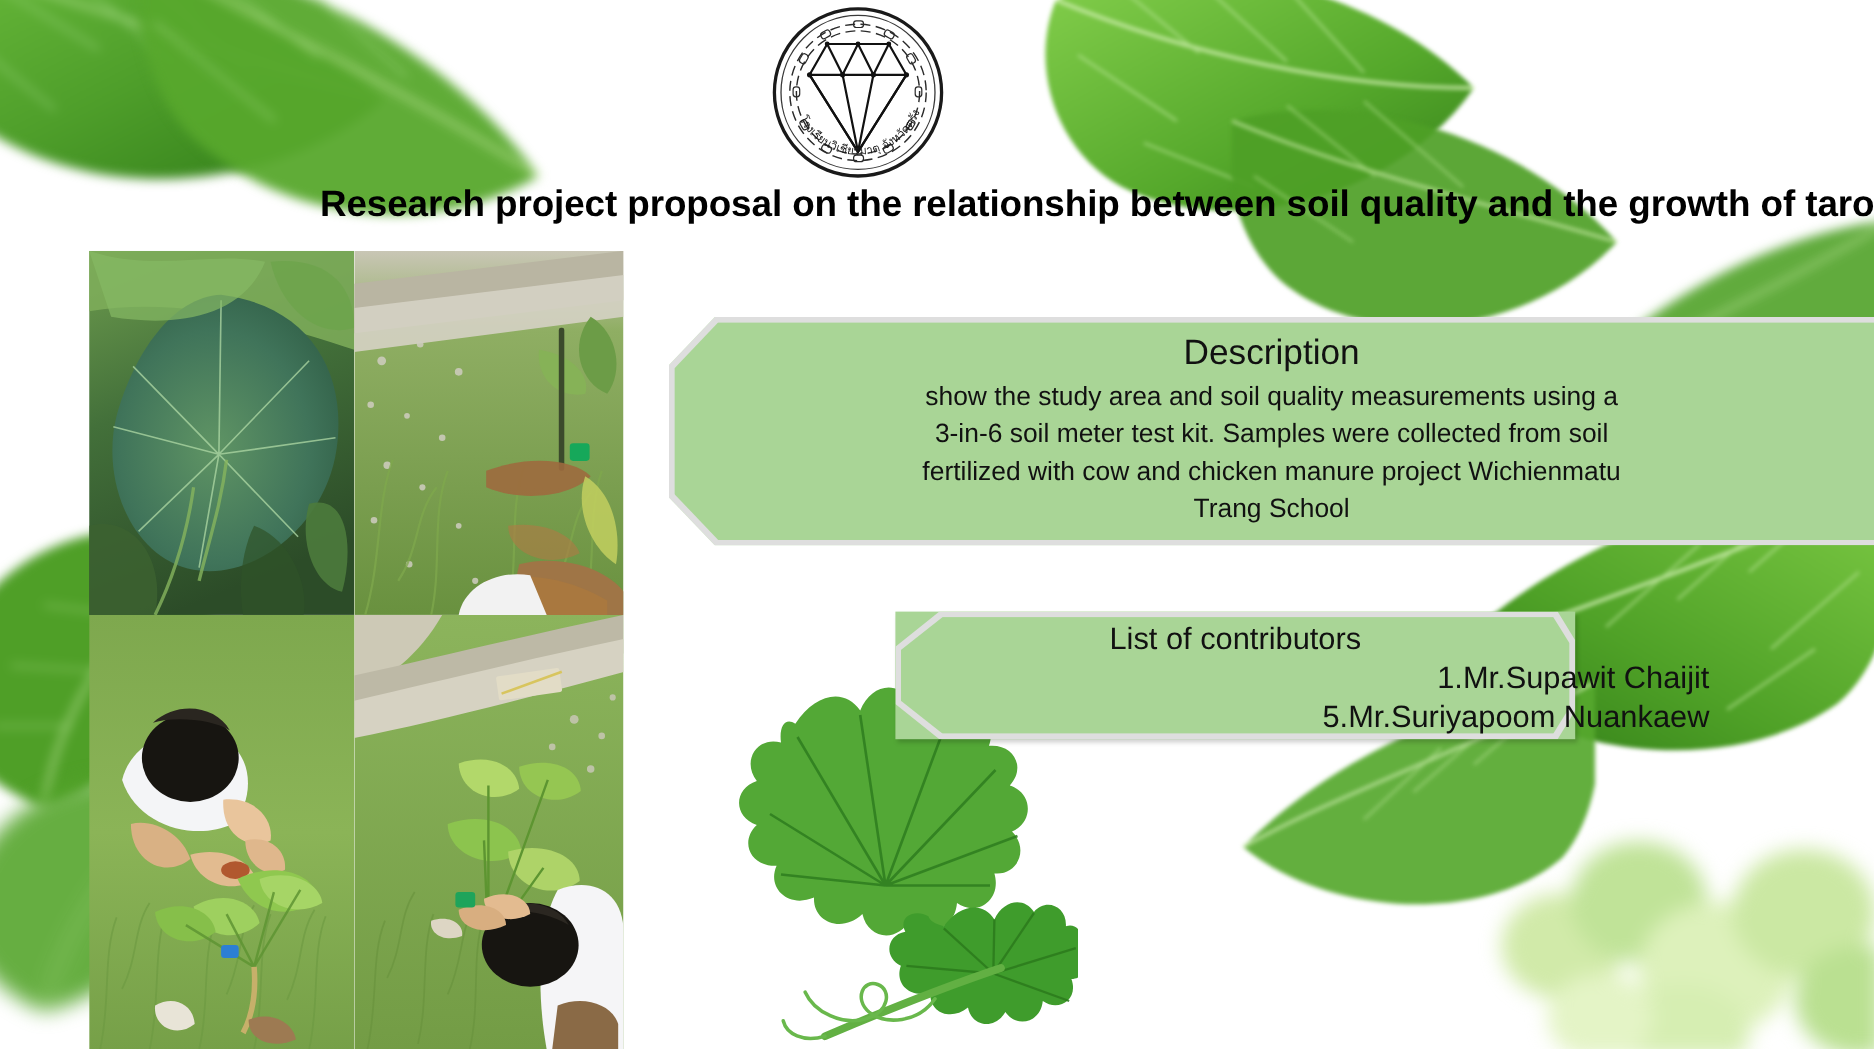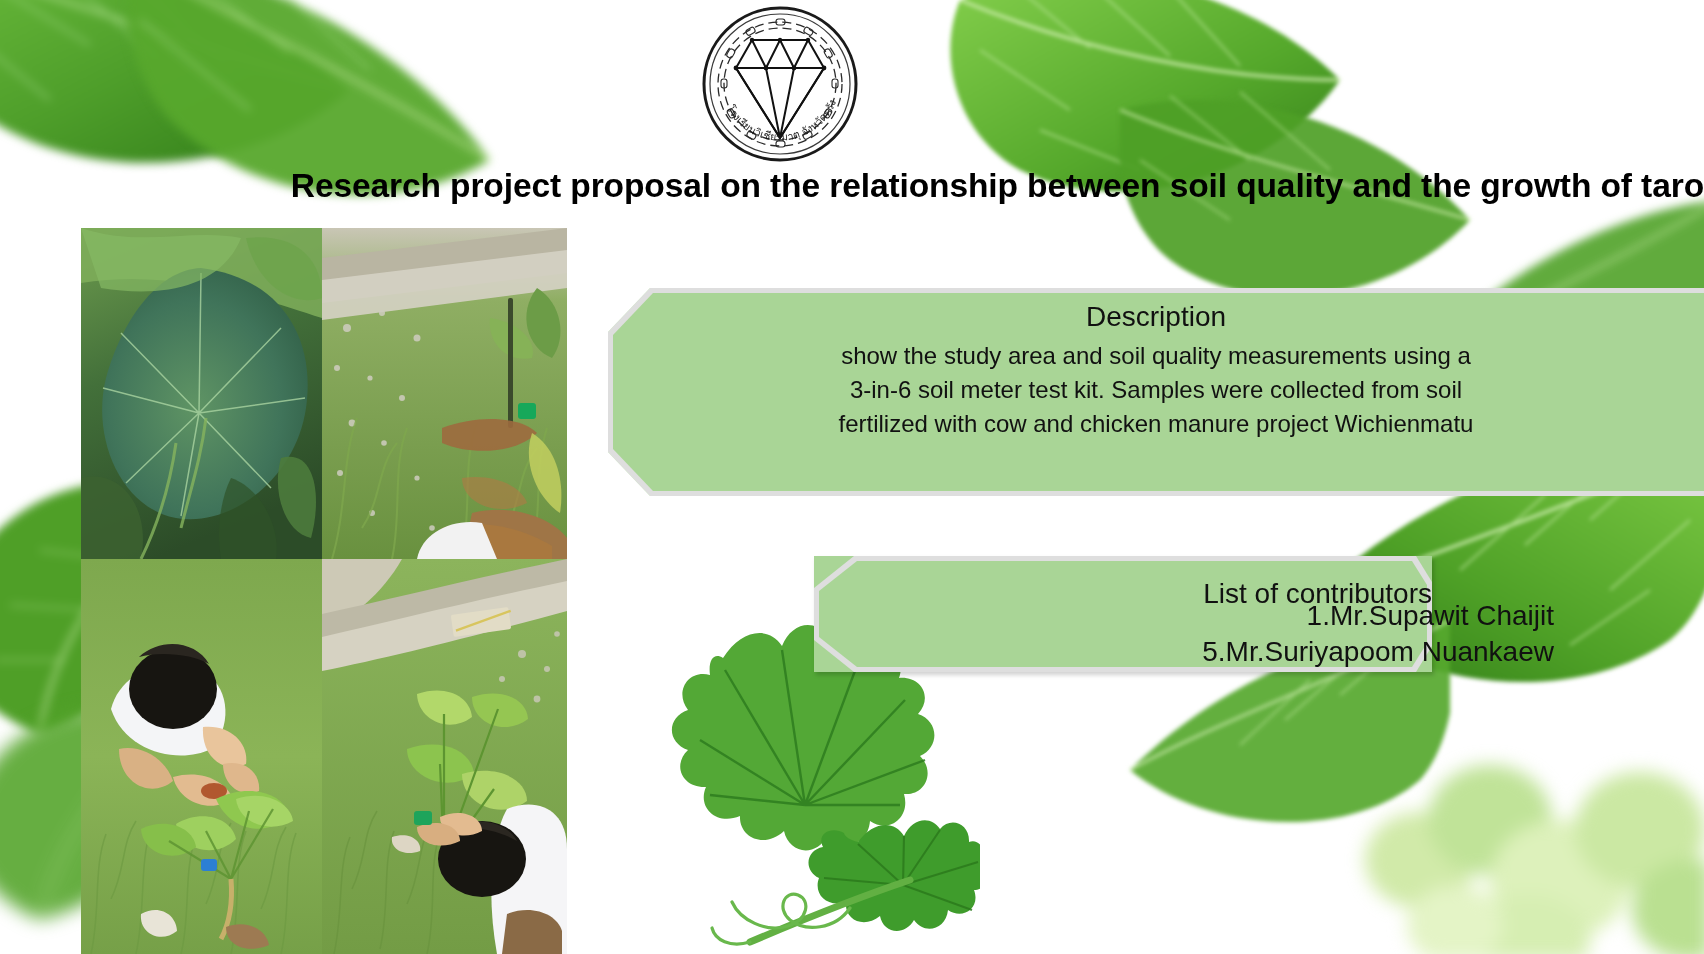"Description" #desc-title { font-size: 28px -> 32px }
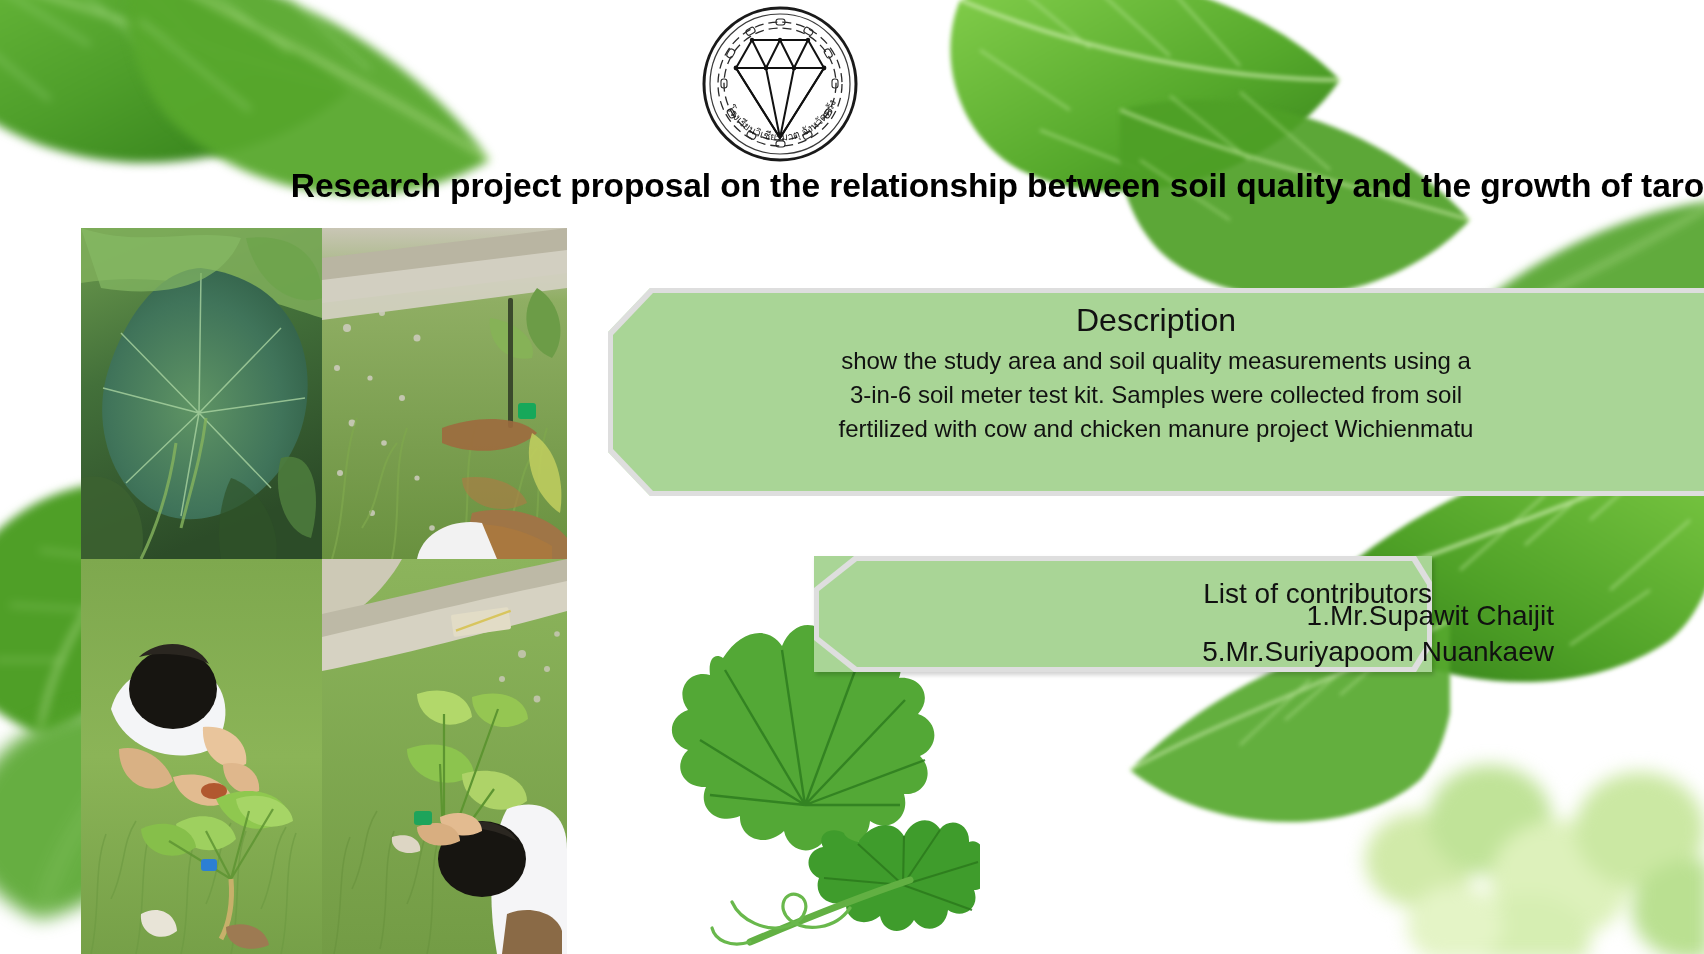"Trang School" div { html: none -> <div>Trang School</div> }
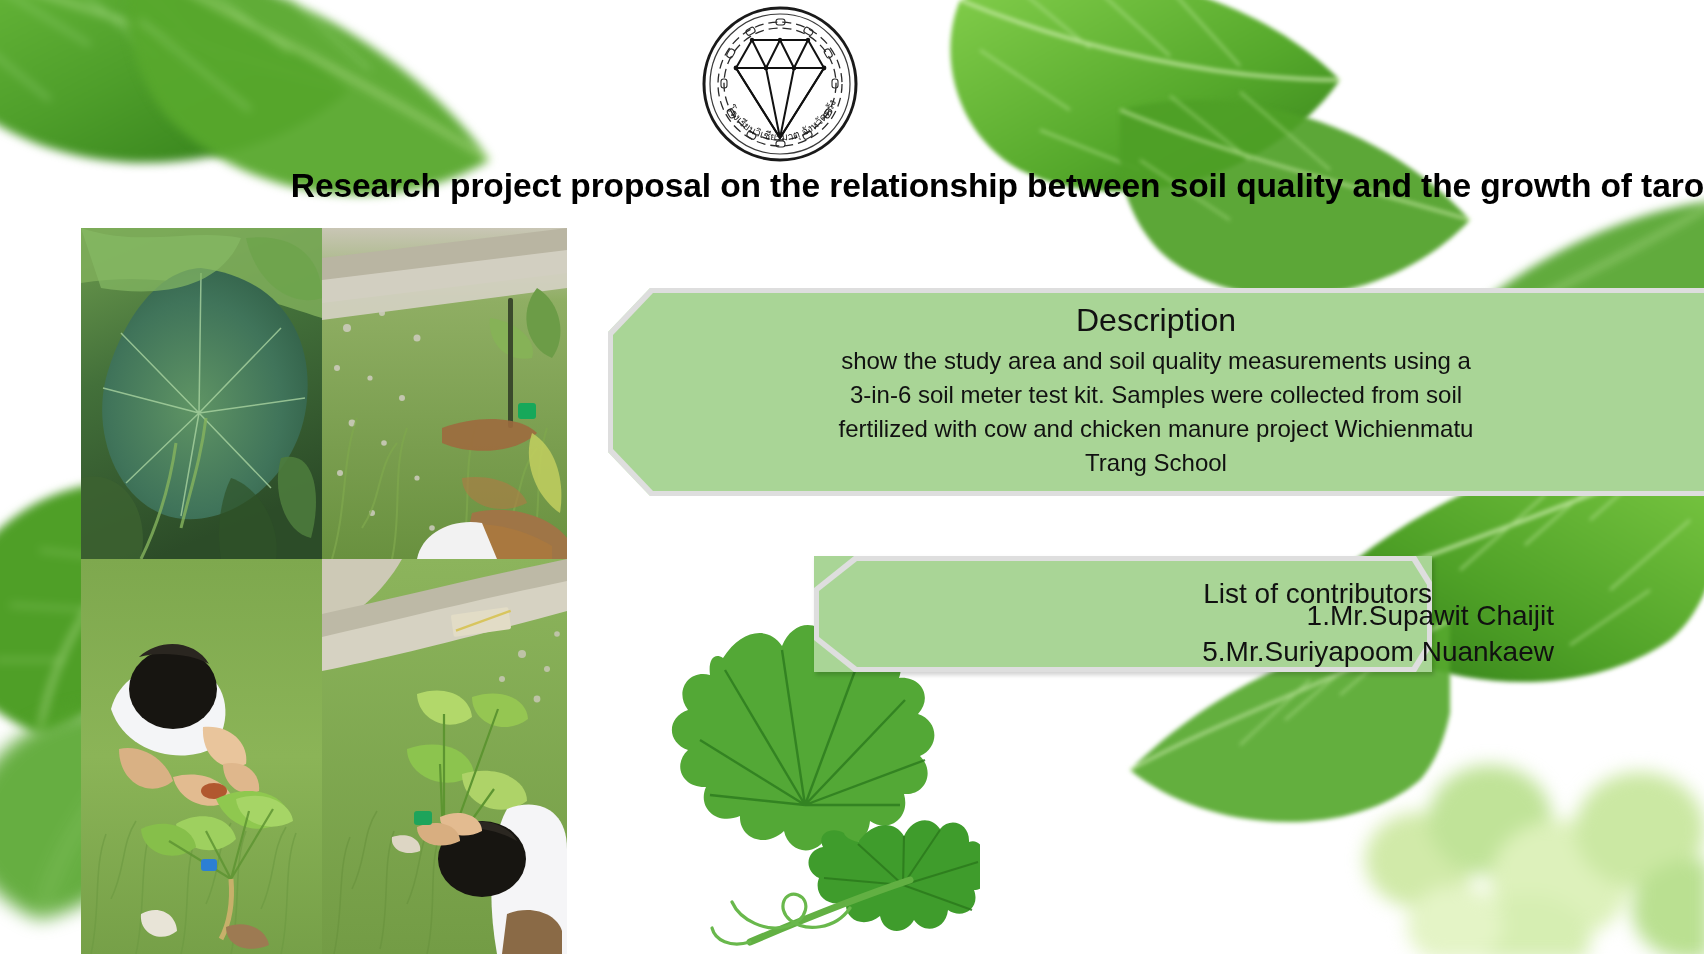"List of contributors" #contrib-box .content { padding-top: 21px -> 8px; text-align: right -> center }
